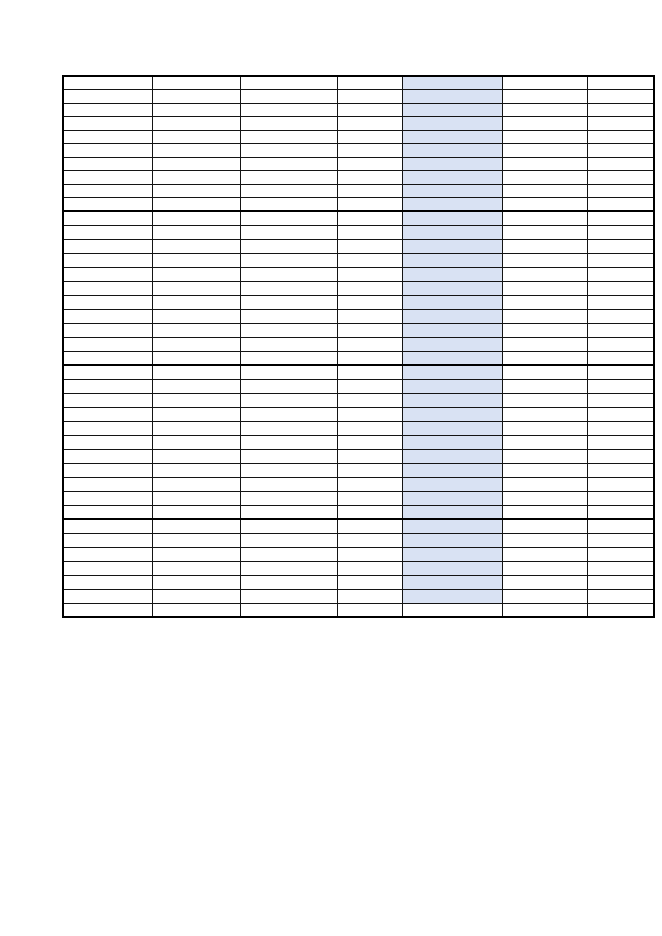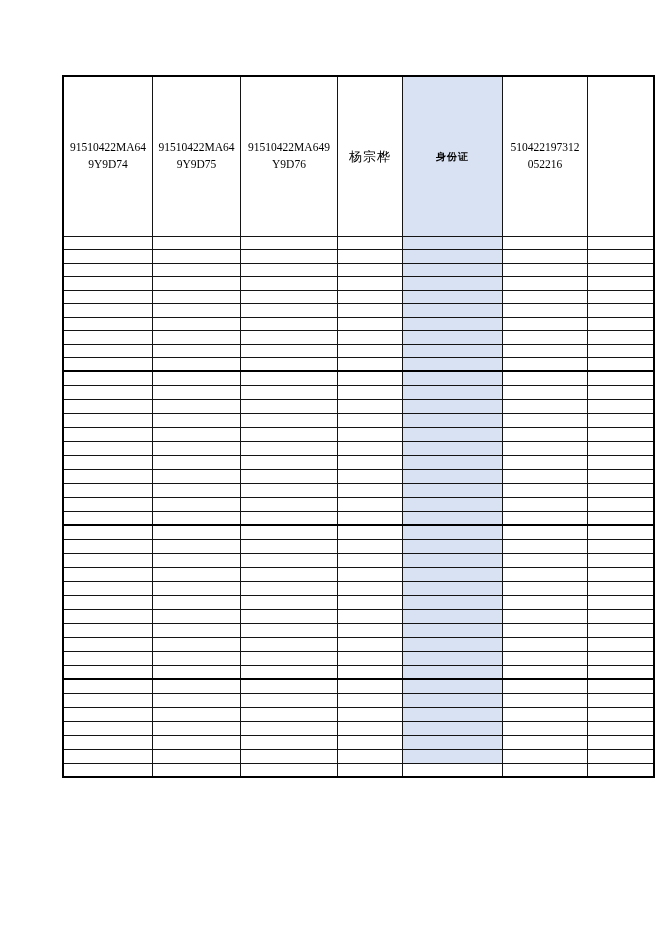"91510422MA649Y9D74" tr { html: <tr> <td>91510422MA649Y9D74</td> <td>91510422MA649Y9D75</td> <td>91510422MA649Y9D76</td> <td>杨宗桦</td> <td>身份证</td> <td>510422197312052216</td> <td></td> </tr> -> none }
